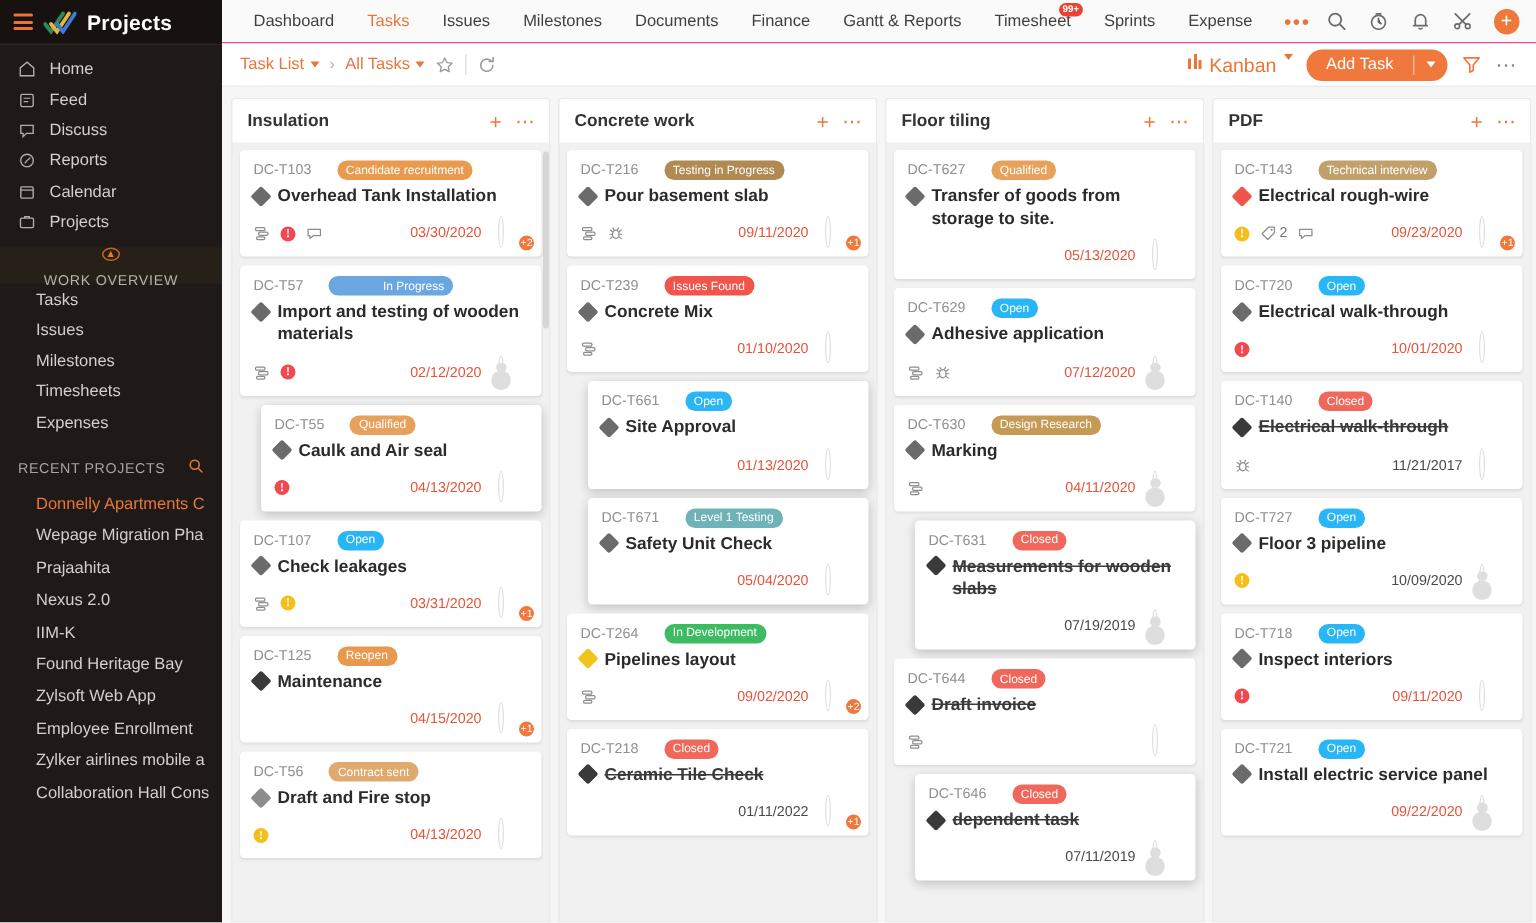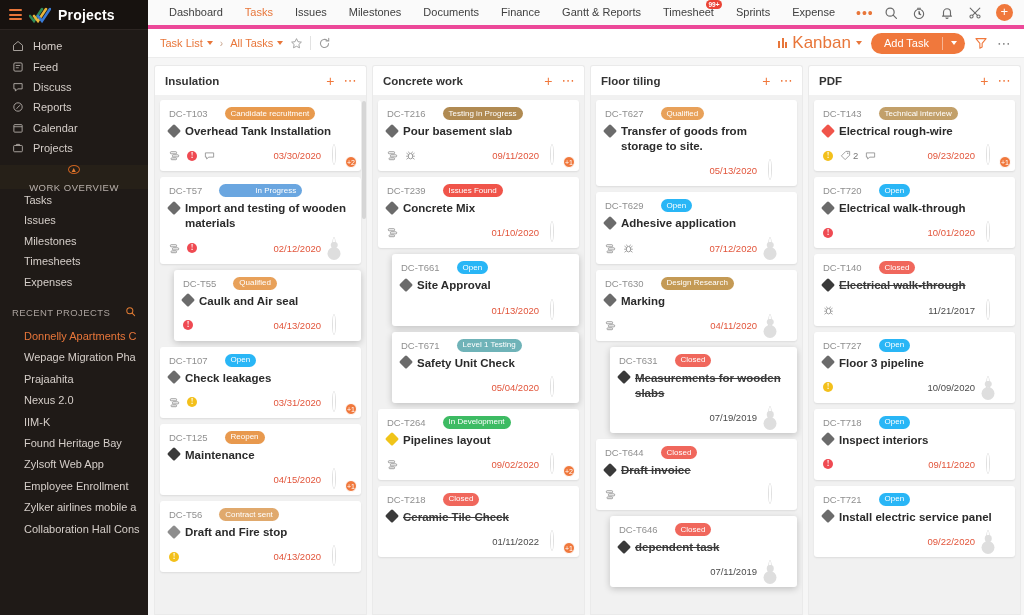"Dashboard" .topbar { border-bottom: 4px solid #ec4899 -> 1px solid #ec4899 }
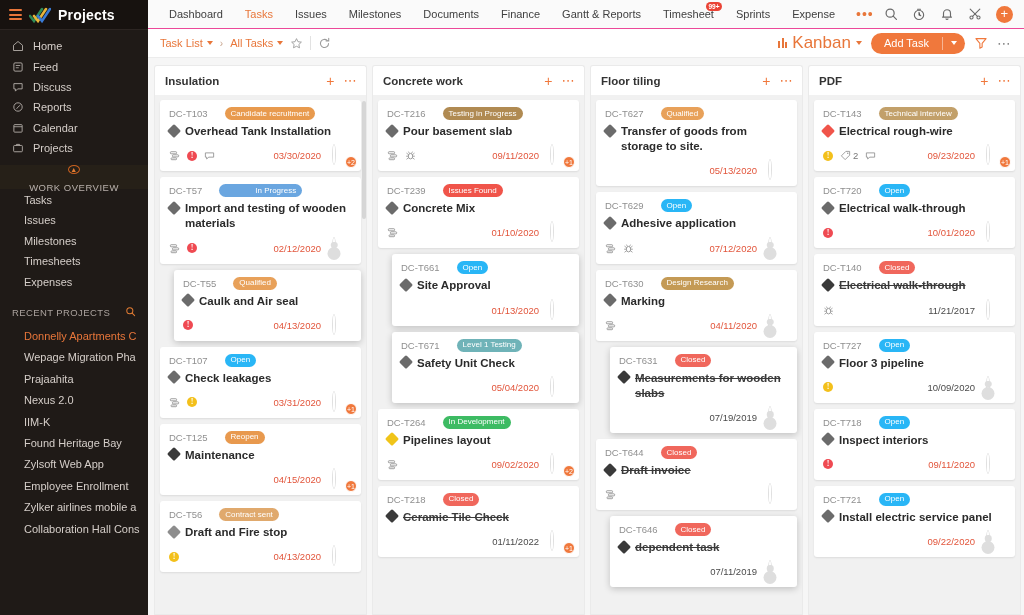"Kanban" .kanban-sel { align-items: center -> none; font-size: 17px -> 13px }
